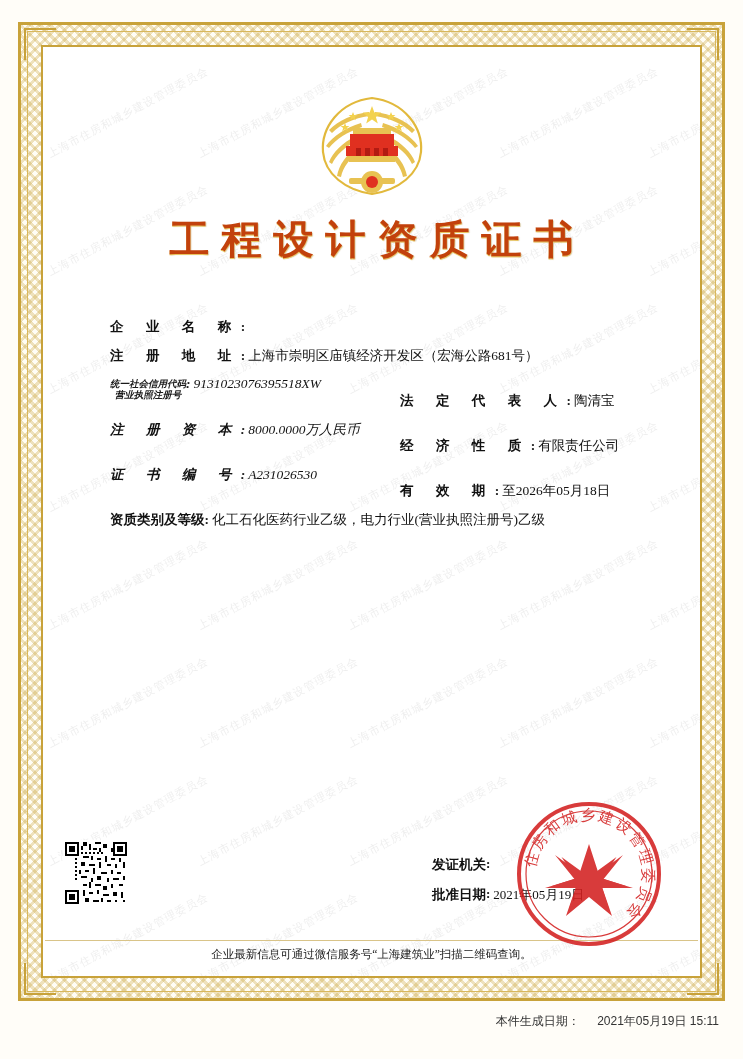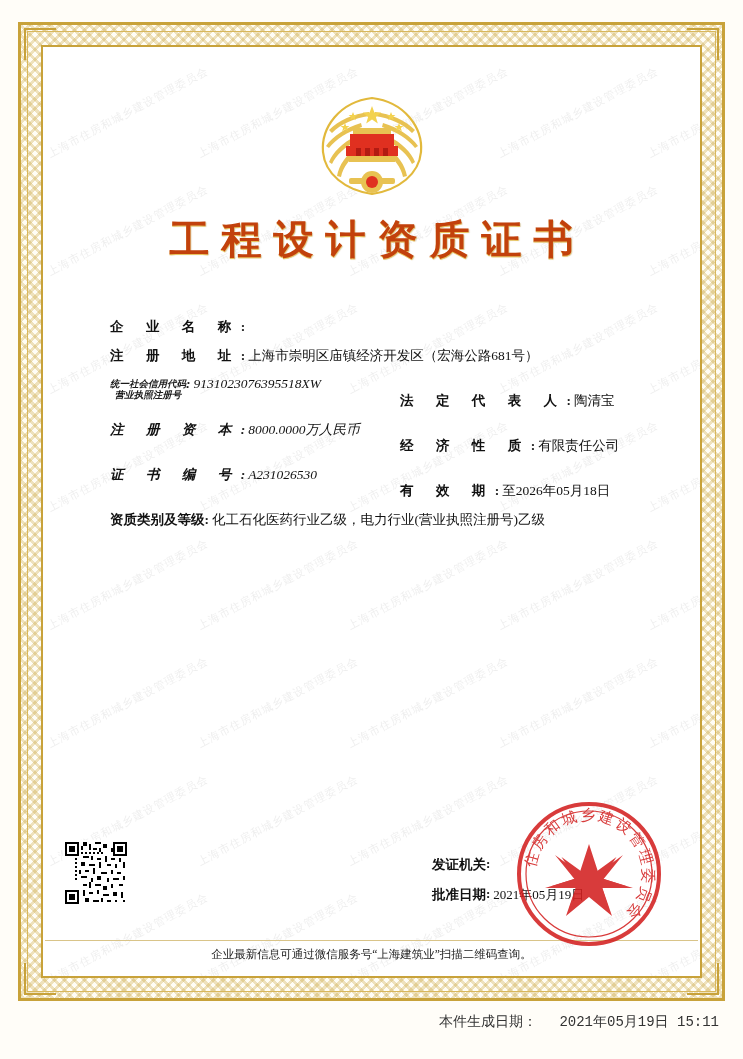"本件生成日期： 2021年05月19日 15:11" #generated { font-family: Liberation Mono, monospace -> Liberation Sans, sans-serif; font-size: 14px -> 12px }
